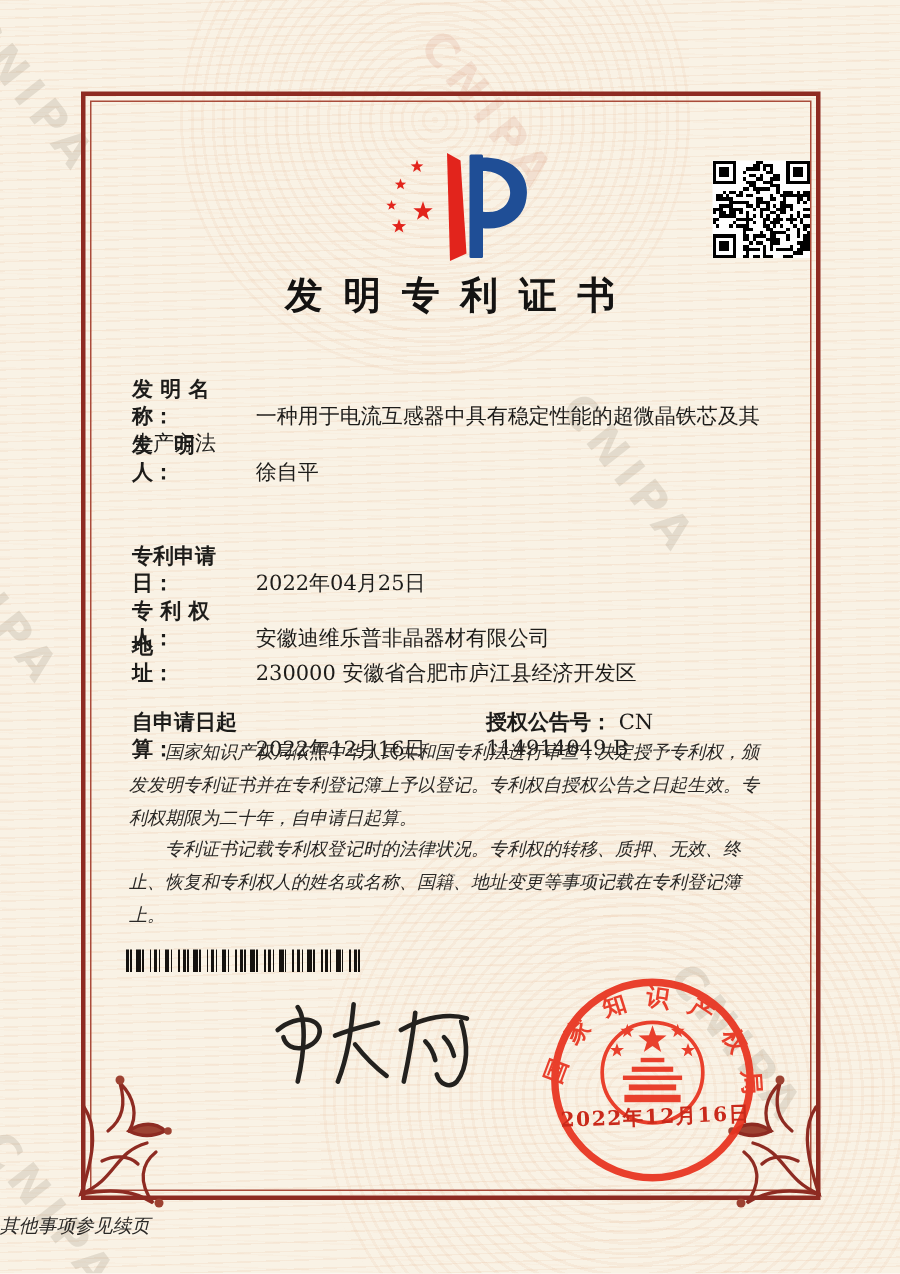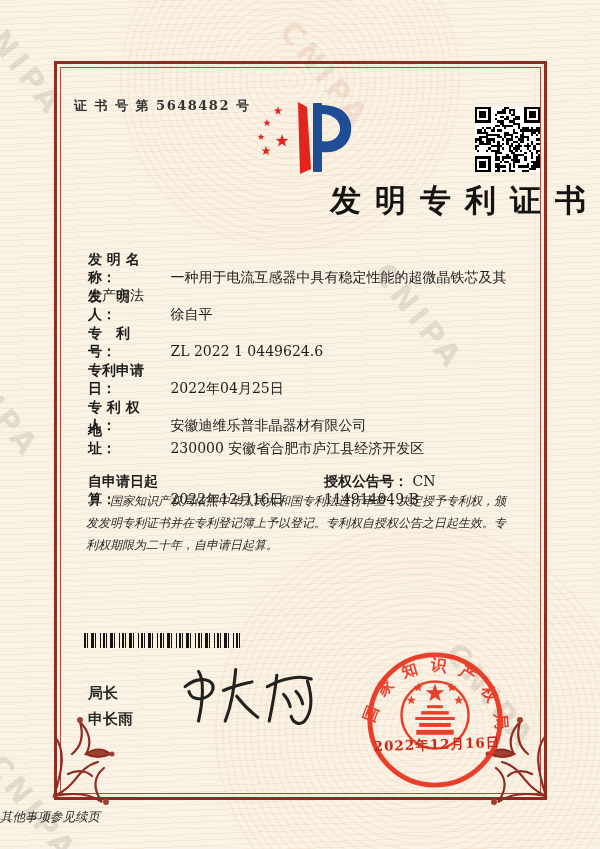"证 书 号 第 5648482" div.cert-no { html: <div>证 书 号 第 5648482 号</div> -> none }
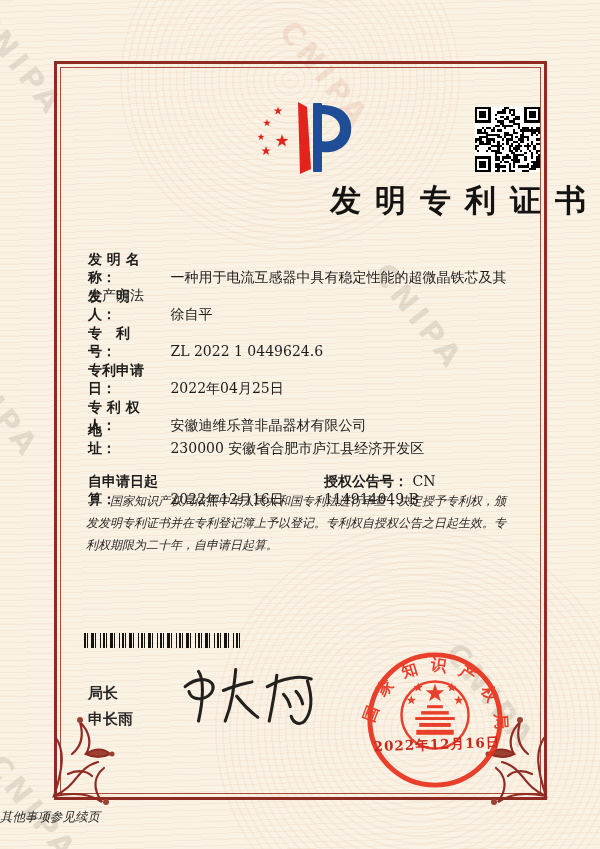"发明专利证书" .title { font-size: 31px -> 25px; text-align: right -> center }
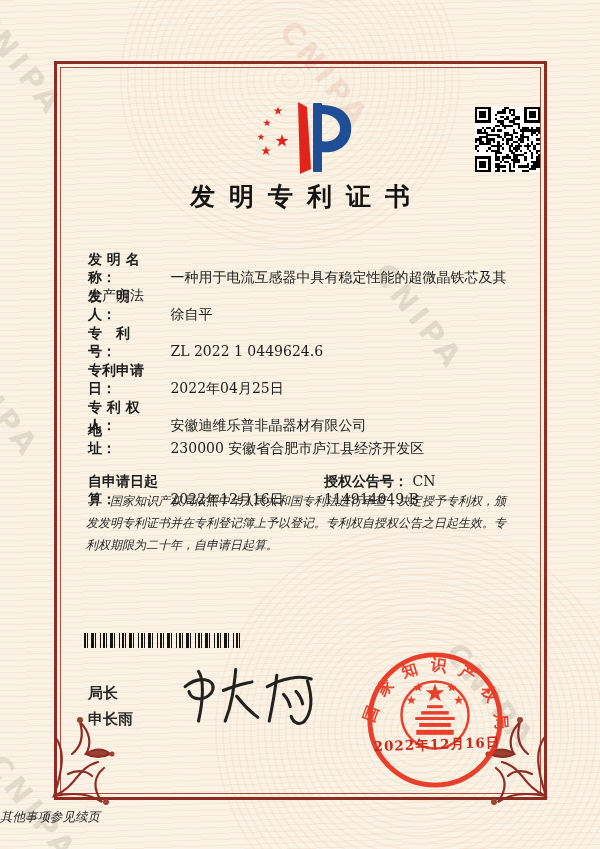"专 利 号： ZL 2022" div.field-row { html: <div> <span>专 利 号：</span> <span>ZL 2022 1 0449624.6</span> </div> -> none }
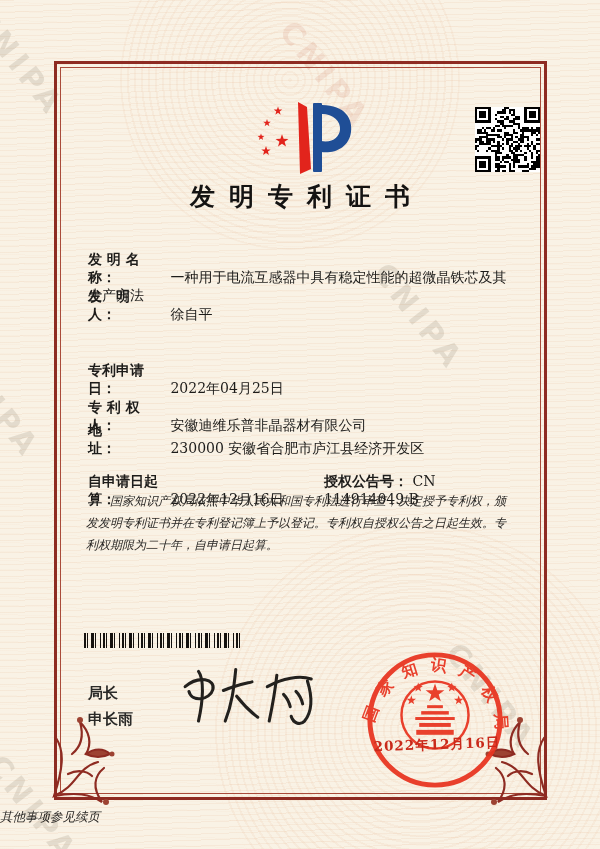"专利证书记载专利权登记时的法律状况。专利权的转移、质押、无效、终止、恢复和专利权" p { html: none -> <p>专利证书记载专利权登记时的法律状况。专利权的转移、质押、无效、终止、恢复和专利权人的姓名或名称、国籍、地址变更等事项记载在专利登记簿上。</p> }
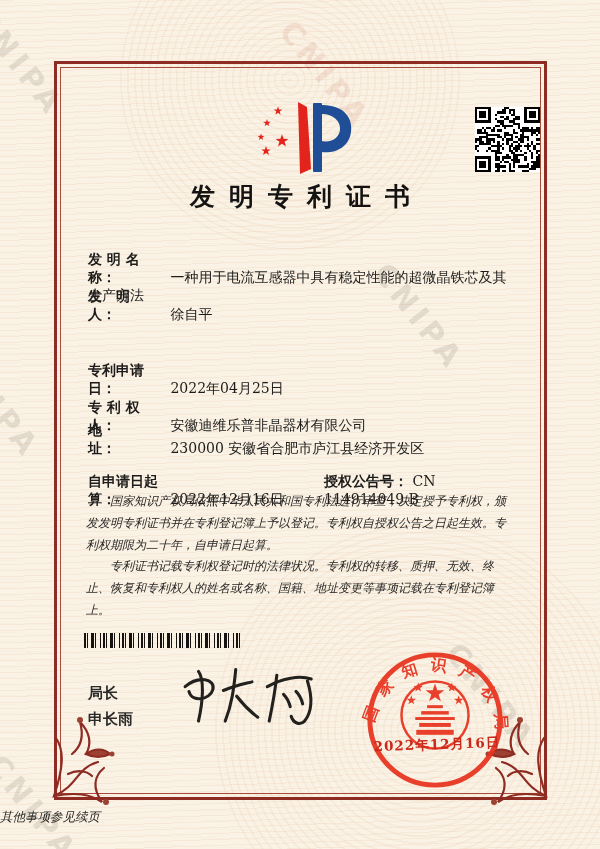"局长" div.official { html: <div> <div>局长</div> <div>申长雨</div> </div> -> none }
